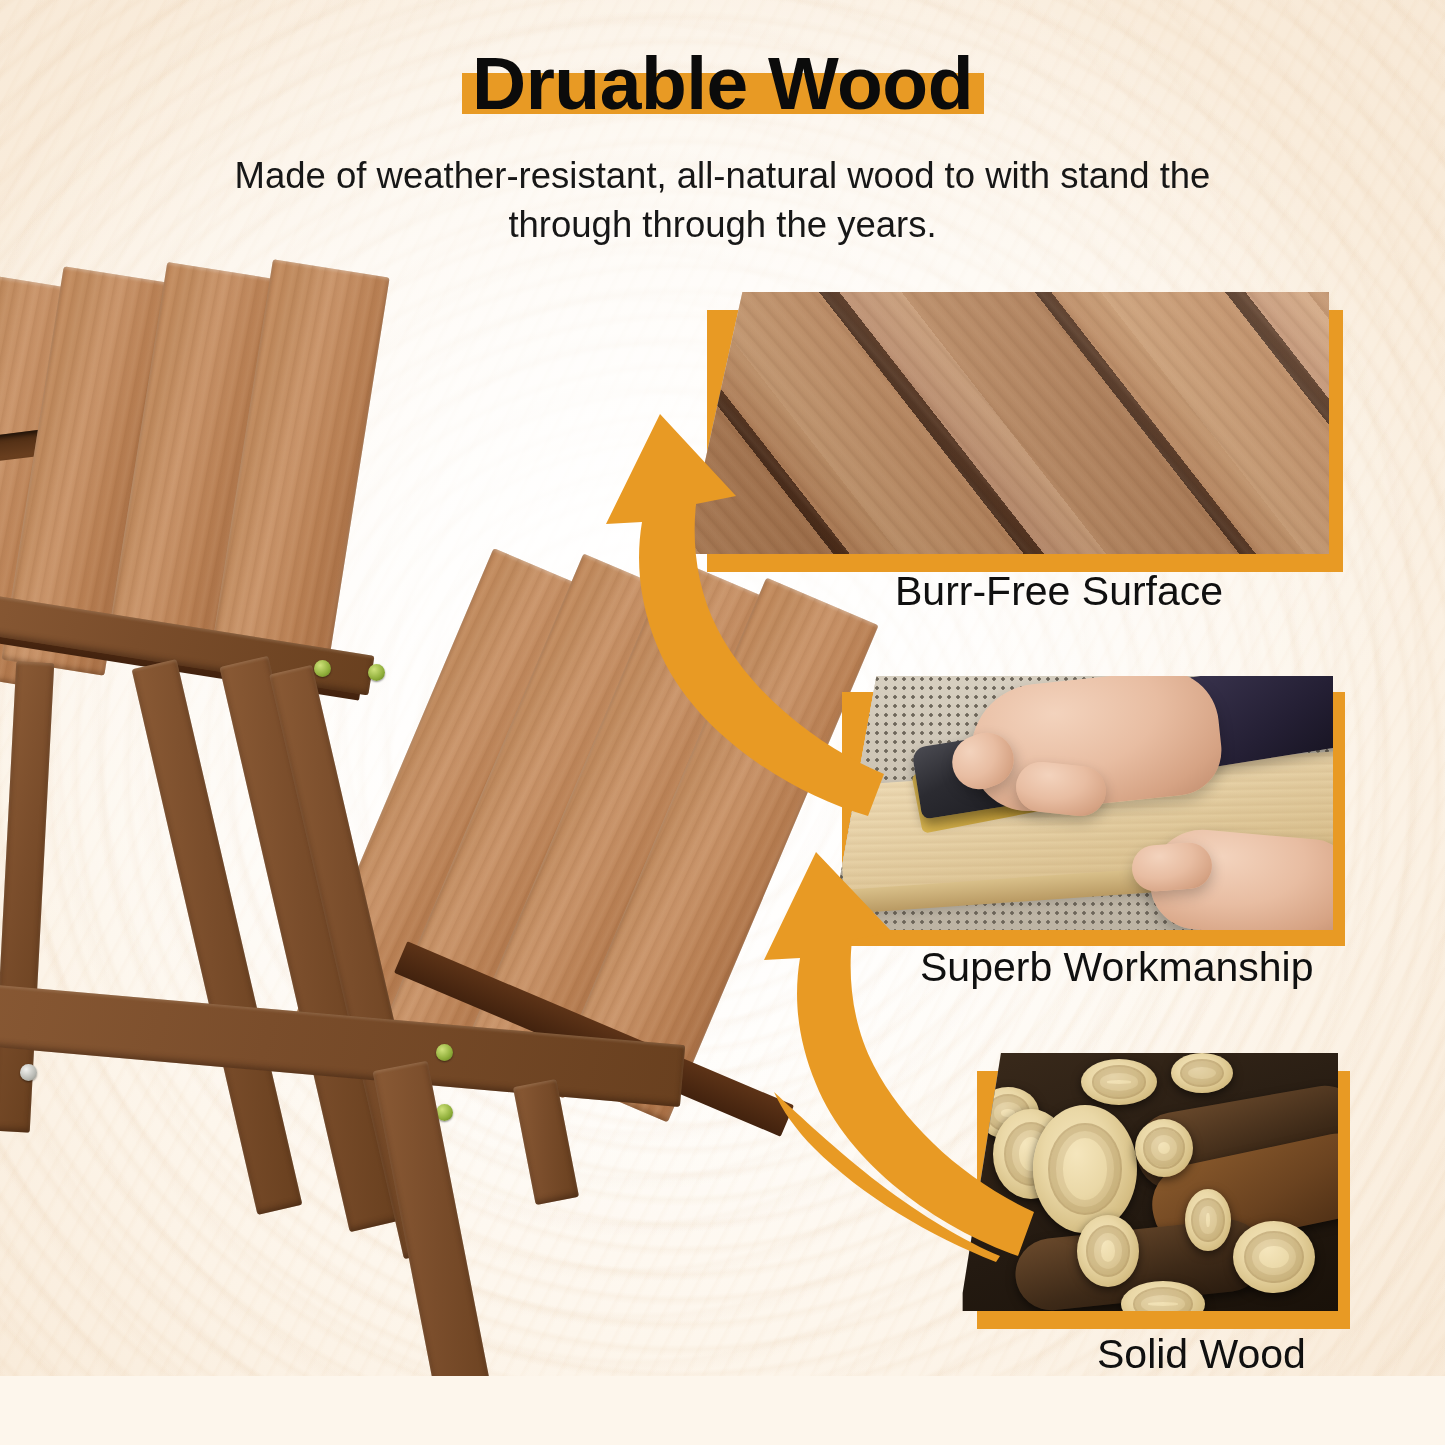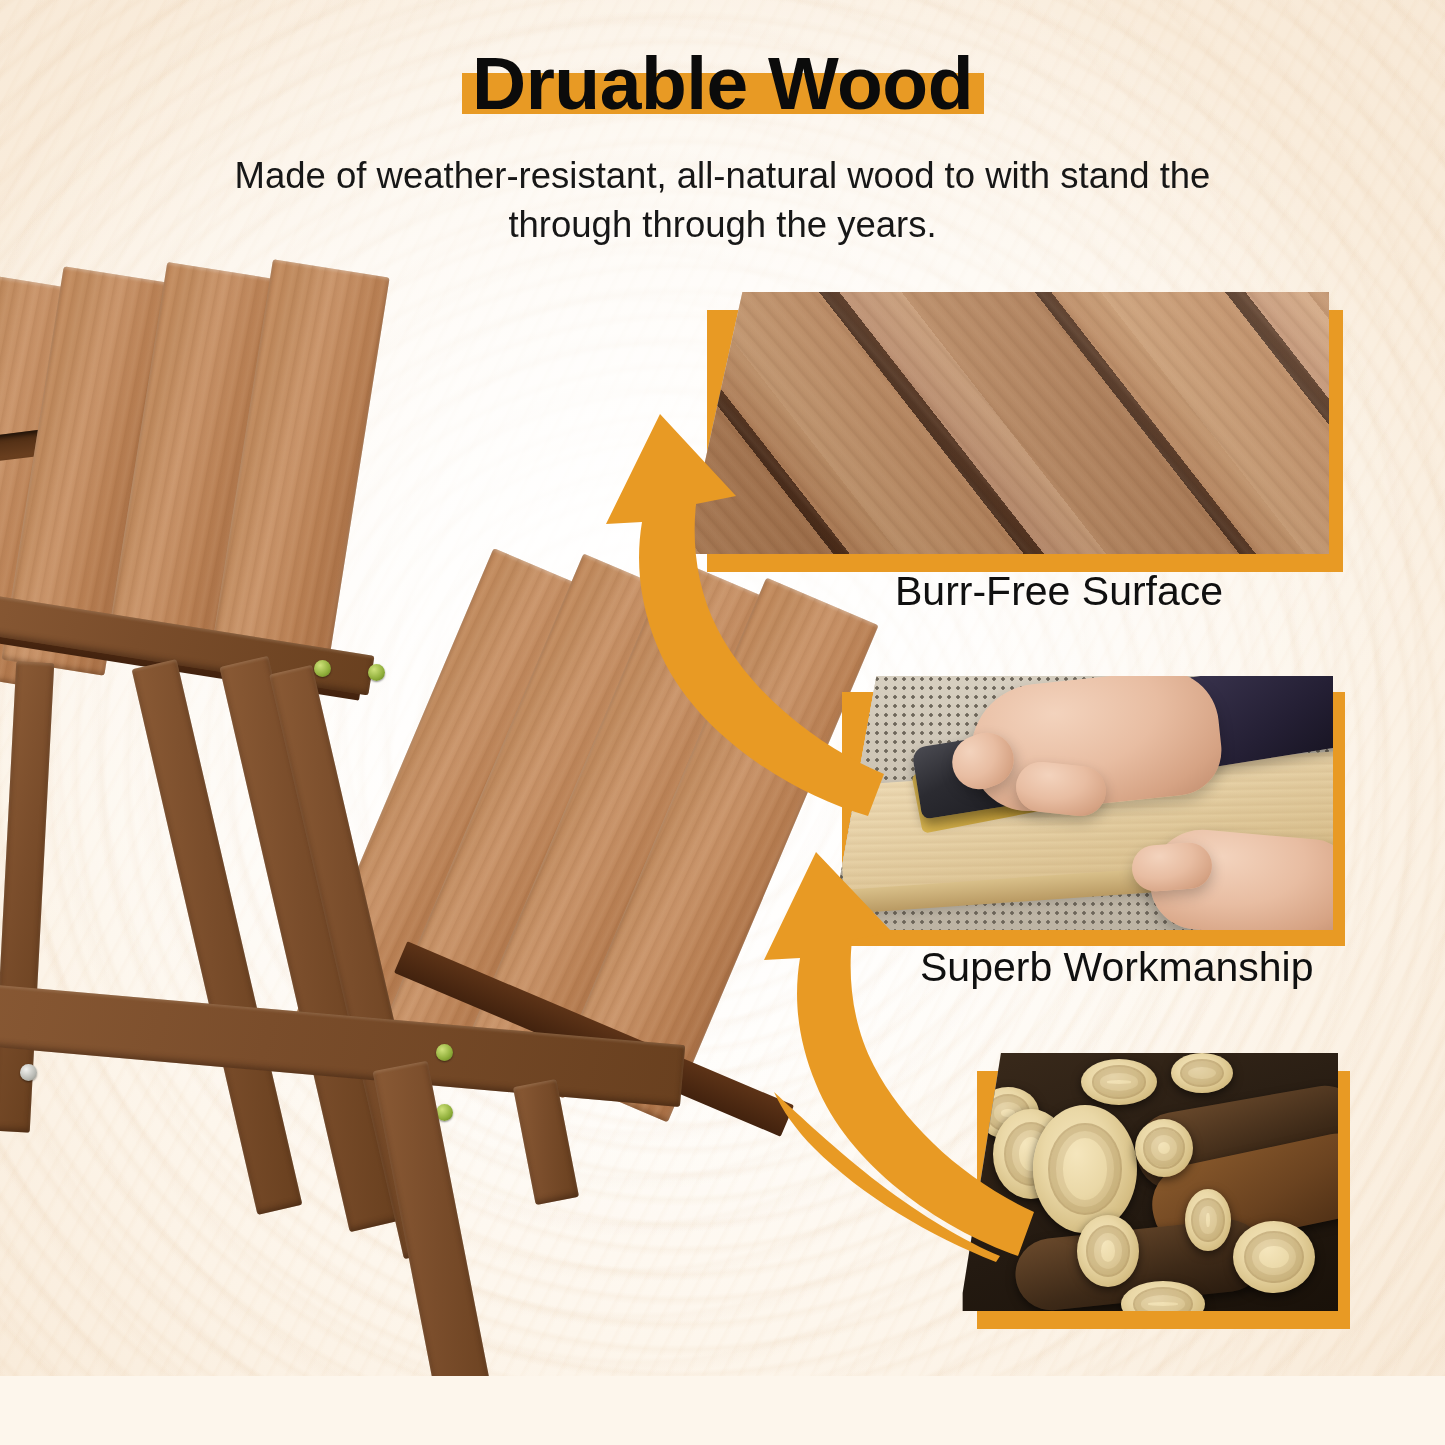"Solid Wood" div.cap { html: none -> <div>Solid Wood</div> }
